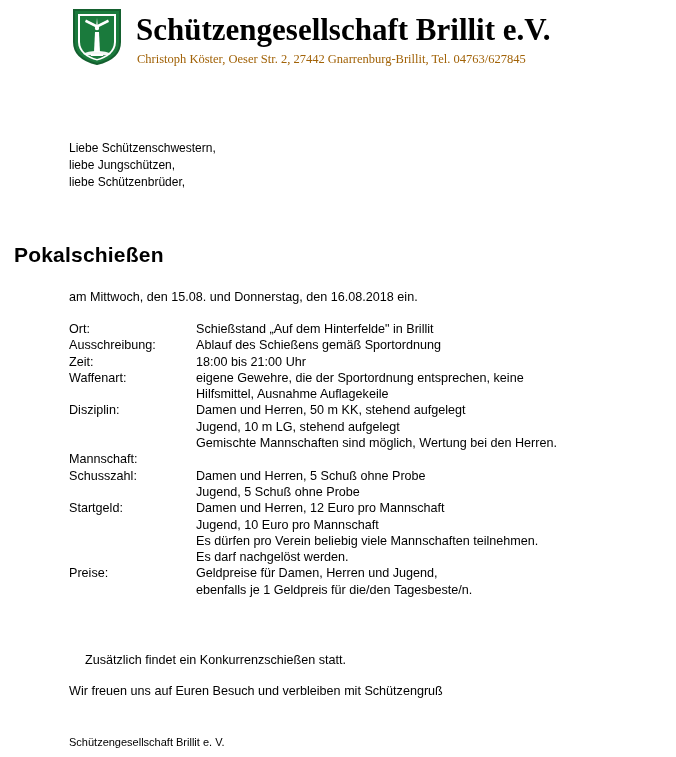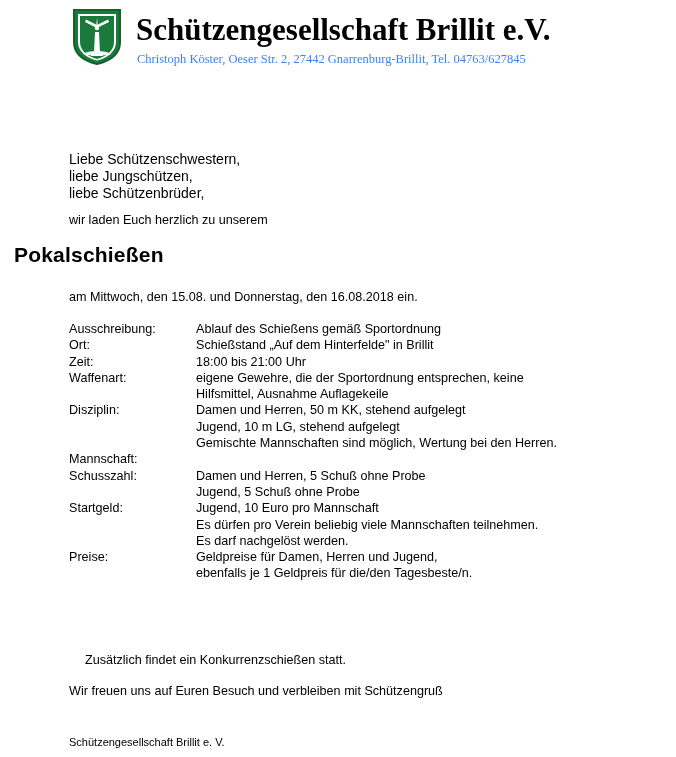"Christoph Köster, Oeser Str. 2," .org-subtitle { color: #3b82f6 -> #a16207 }
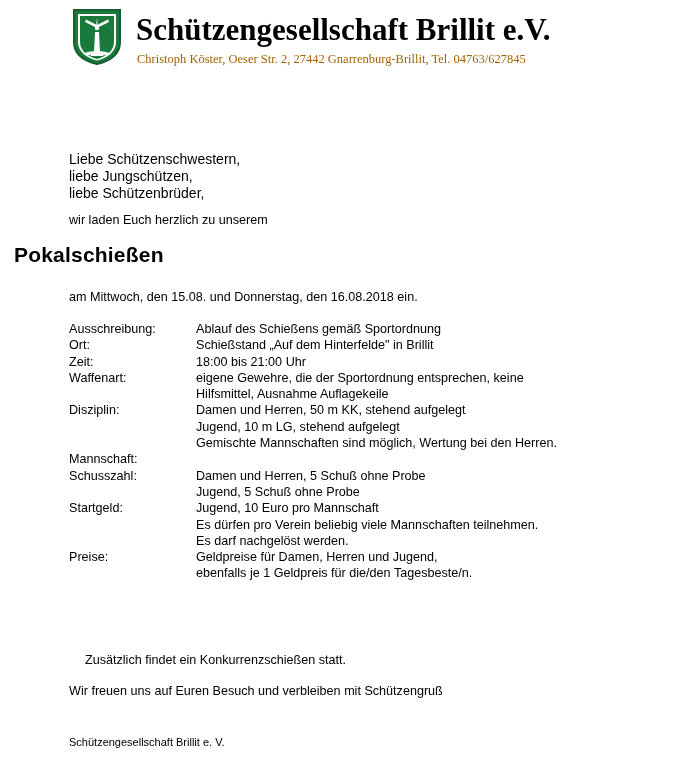"Liebe Schützenschwestern," .salutation { font-size: 14px -> 12px; top: 151px -> 140px }
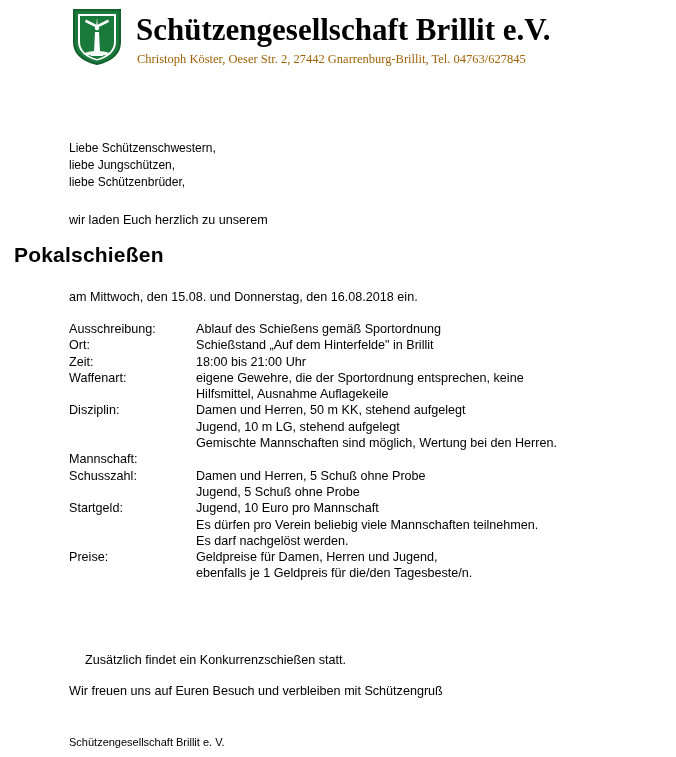"wir laden Euch herzlich zu" div.intro { html: <div>wir laden Euch herzlich zu unserem</div> -> none }
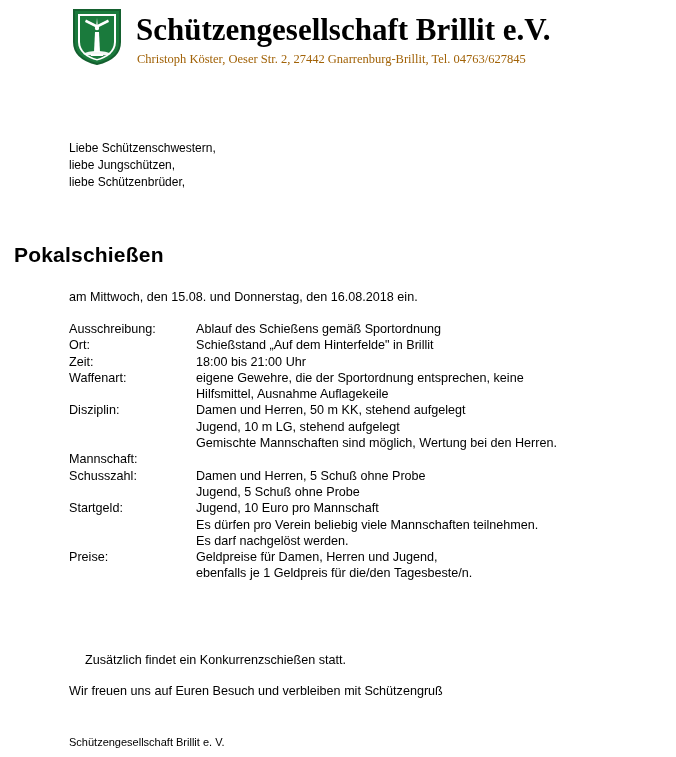"Ausschreibung:" div.det-row { order: before "Ort:" -> after "Ort:" }
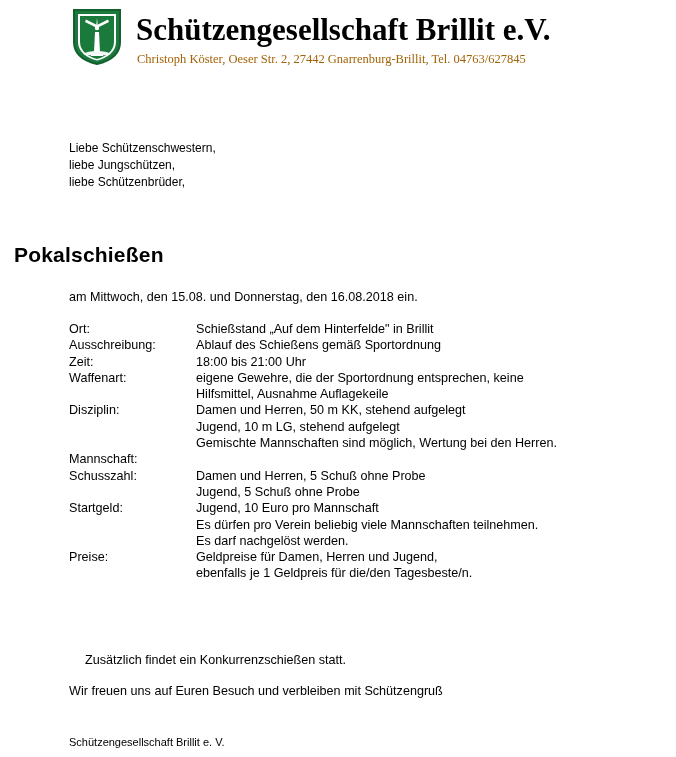"Damen und Herren, 12 Euro" div { html: none -> <div>Damen und Herren, 12 Euro pro Mannschaft</div> }
